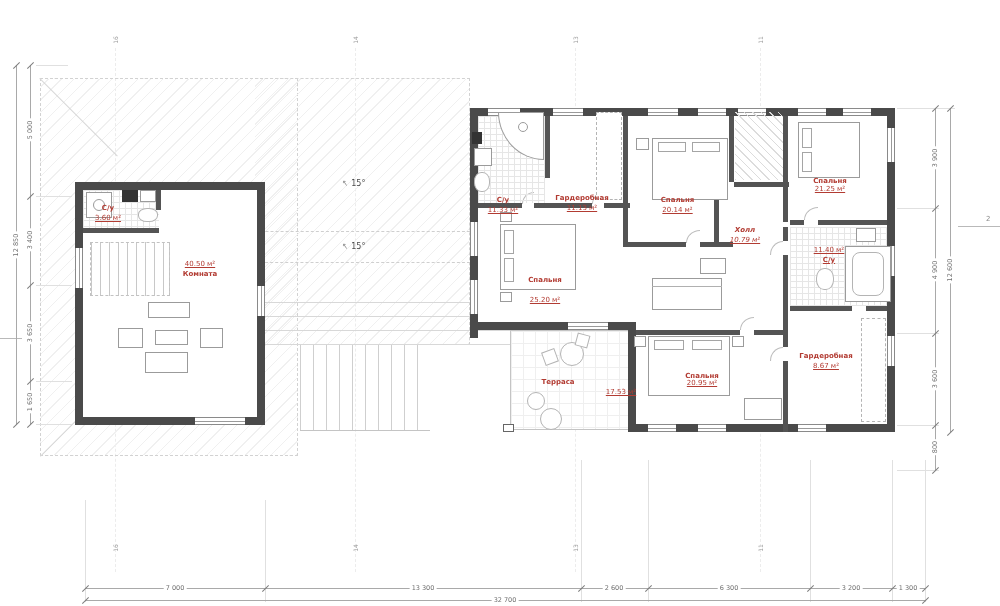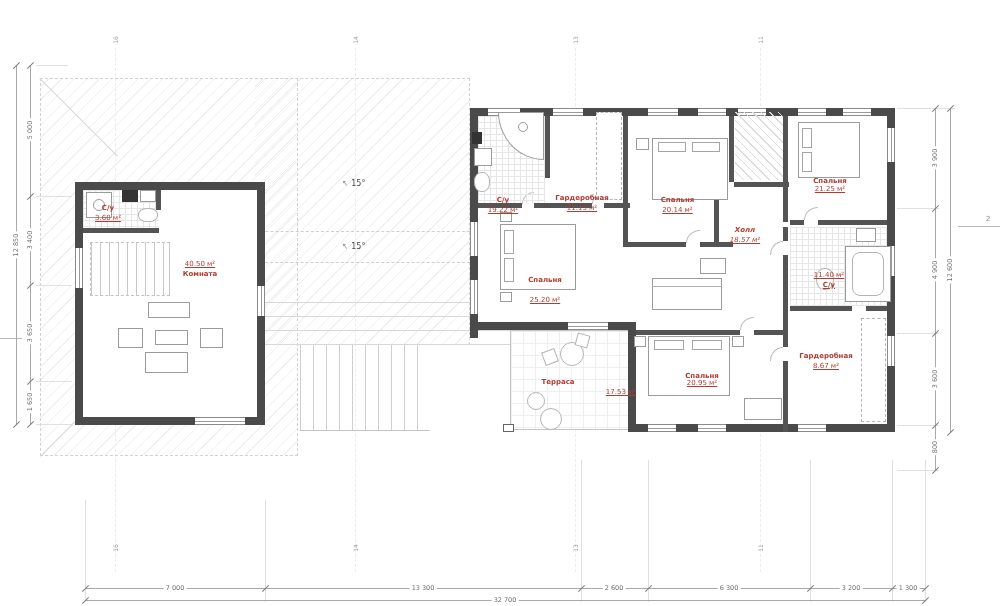"19.22 м²" span.ar { text: 19.22 -> 11.33 }
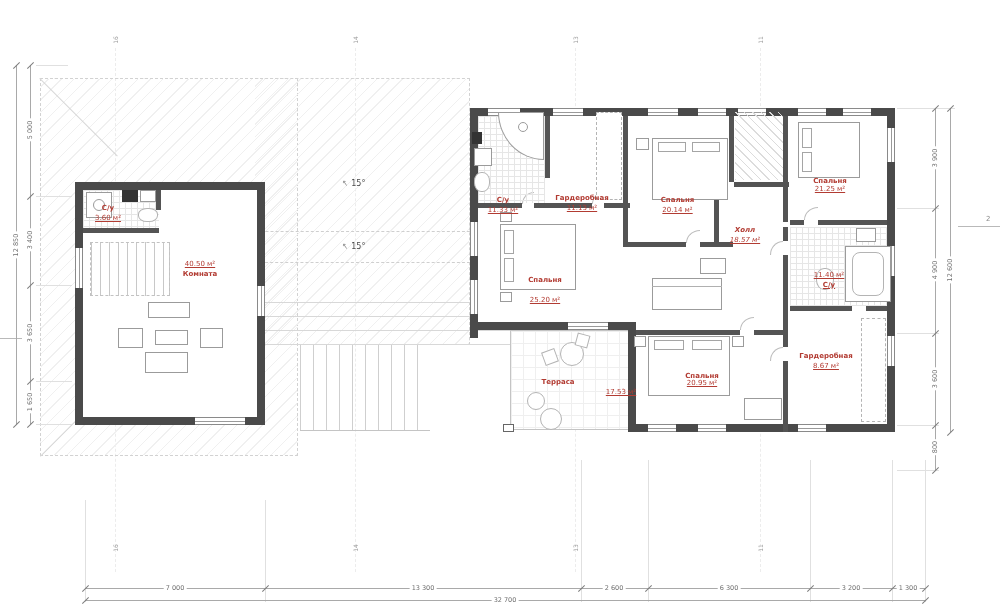"18.57 м²" span.ar { text: 18.57 -> 10.79 }
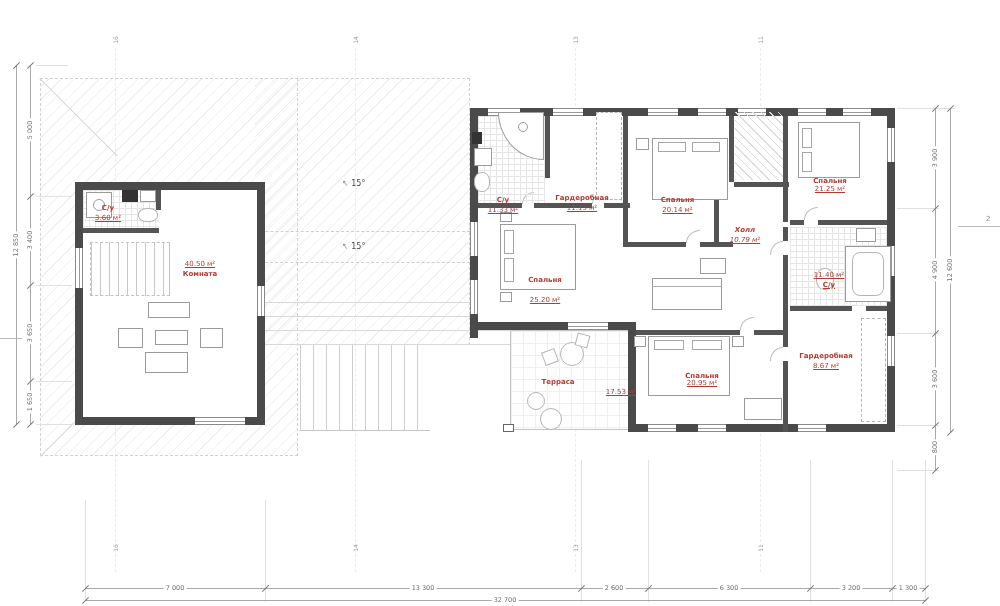"11.40 м²" div.room-label { top: 271px -> 246px }
